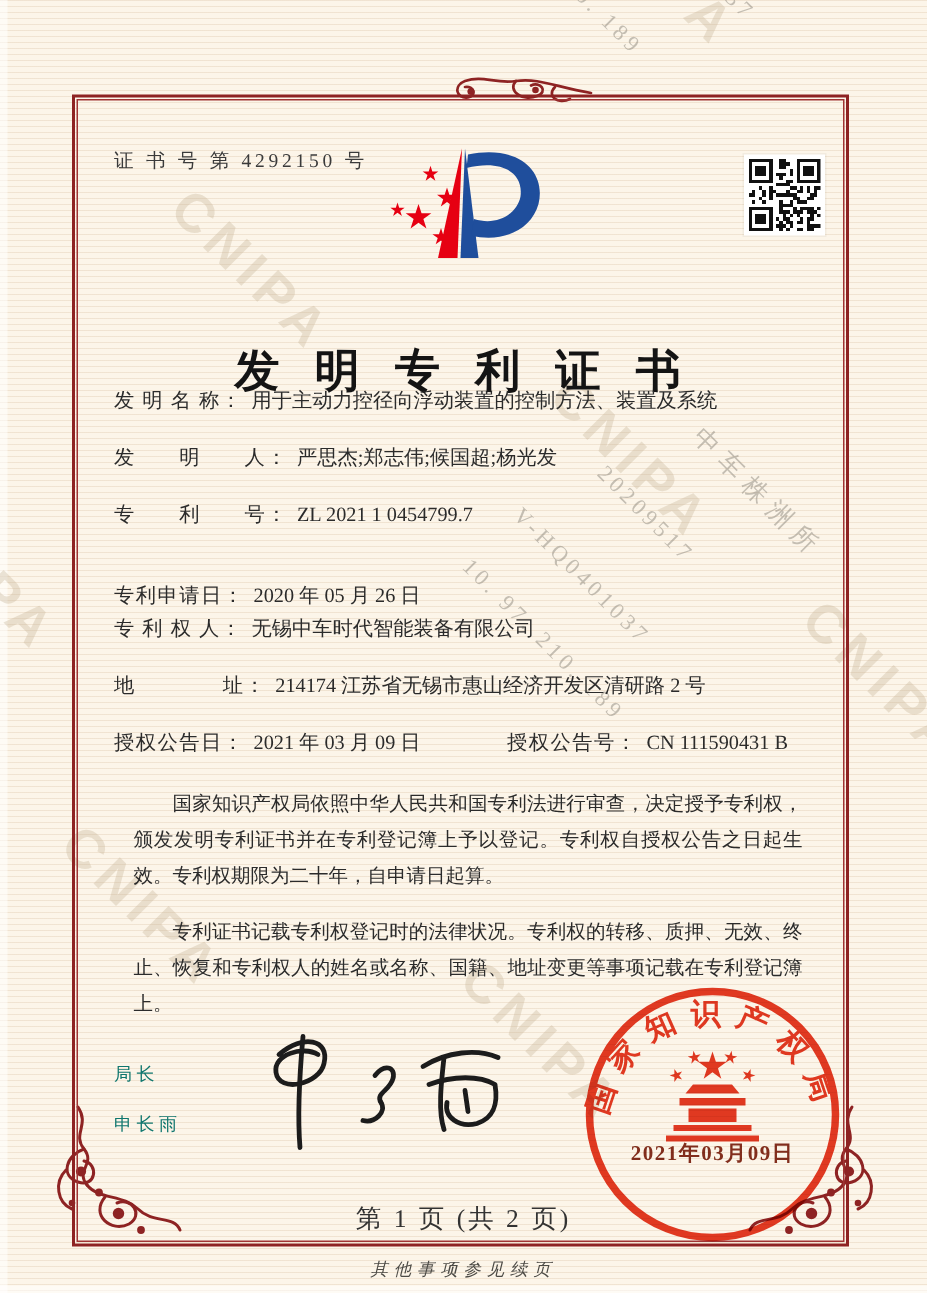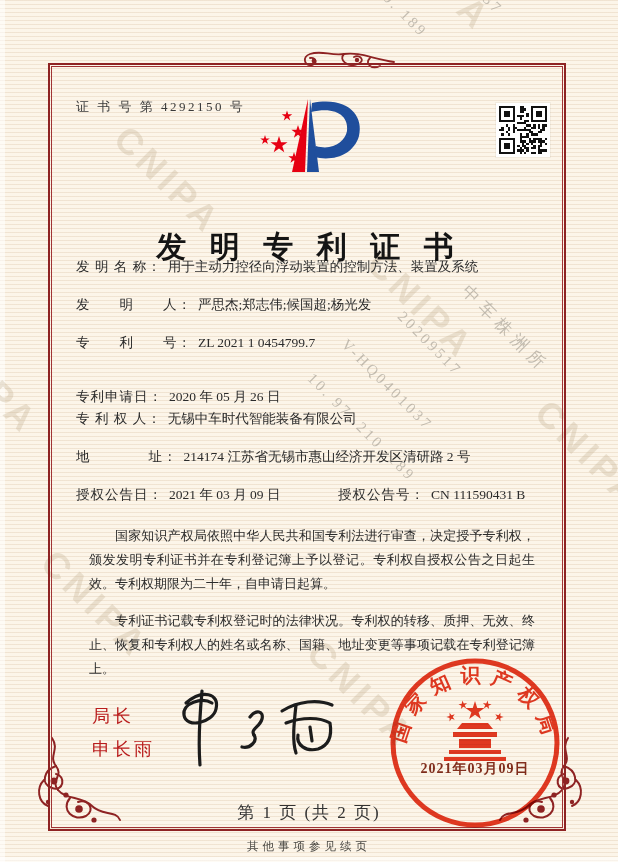"局长" .director { color: #b91c1c -> #0f766e; font-size: 18px -> 12px; left: 92px -> 76px }
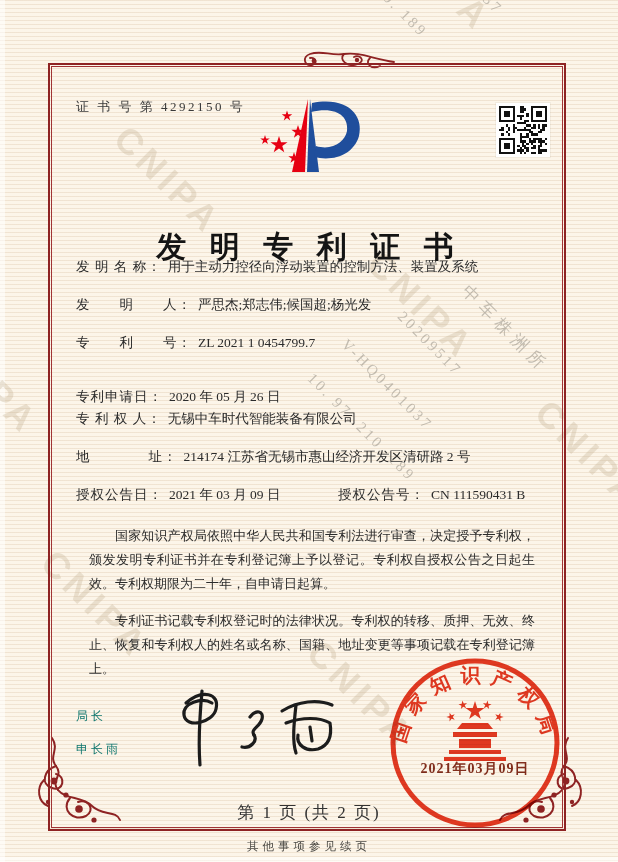"其他事项参见续页" .footnote { font-style: none -> italic }
